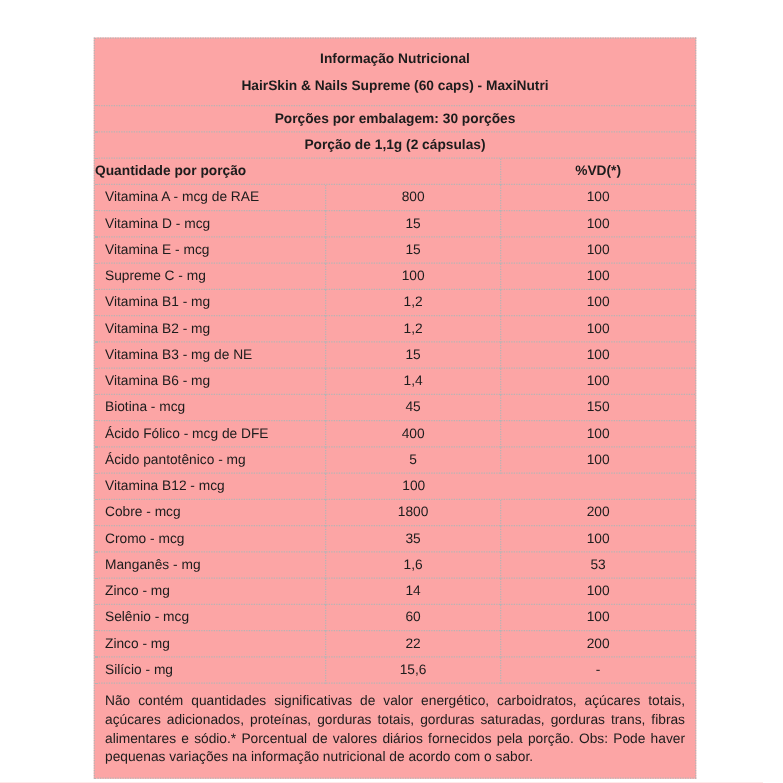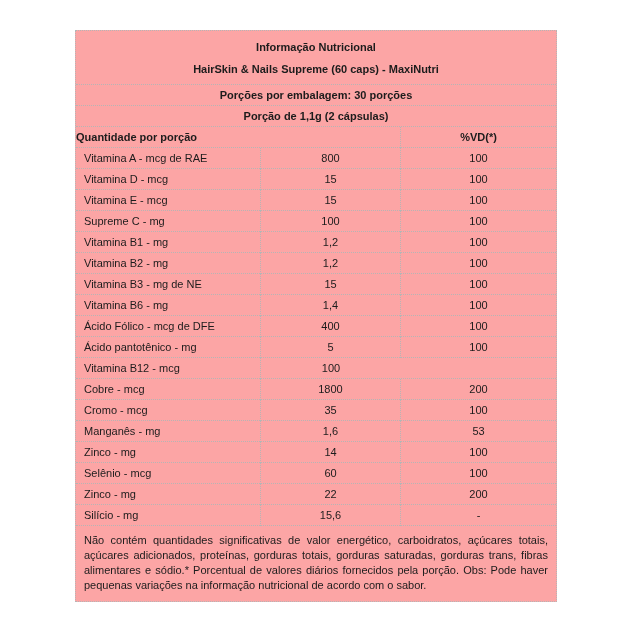"Biotina - mcg" div.data-row { html: none -> <div> <div>Biotina - mcg</div> <div>45</div> <div>150</div> </div> }
